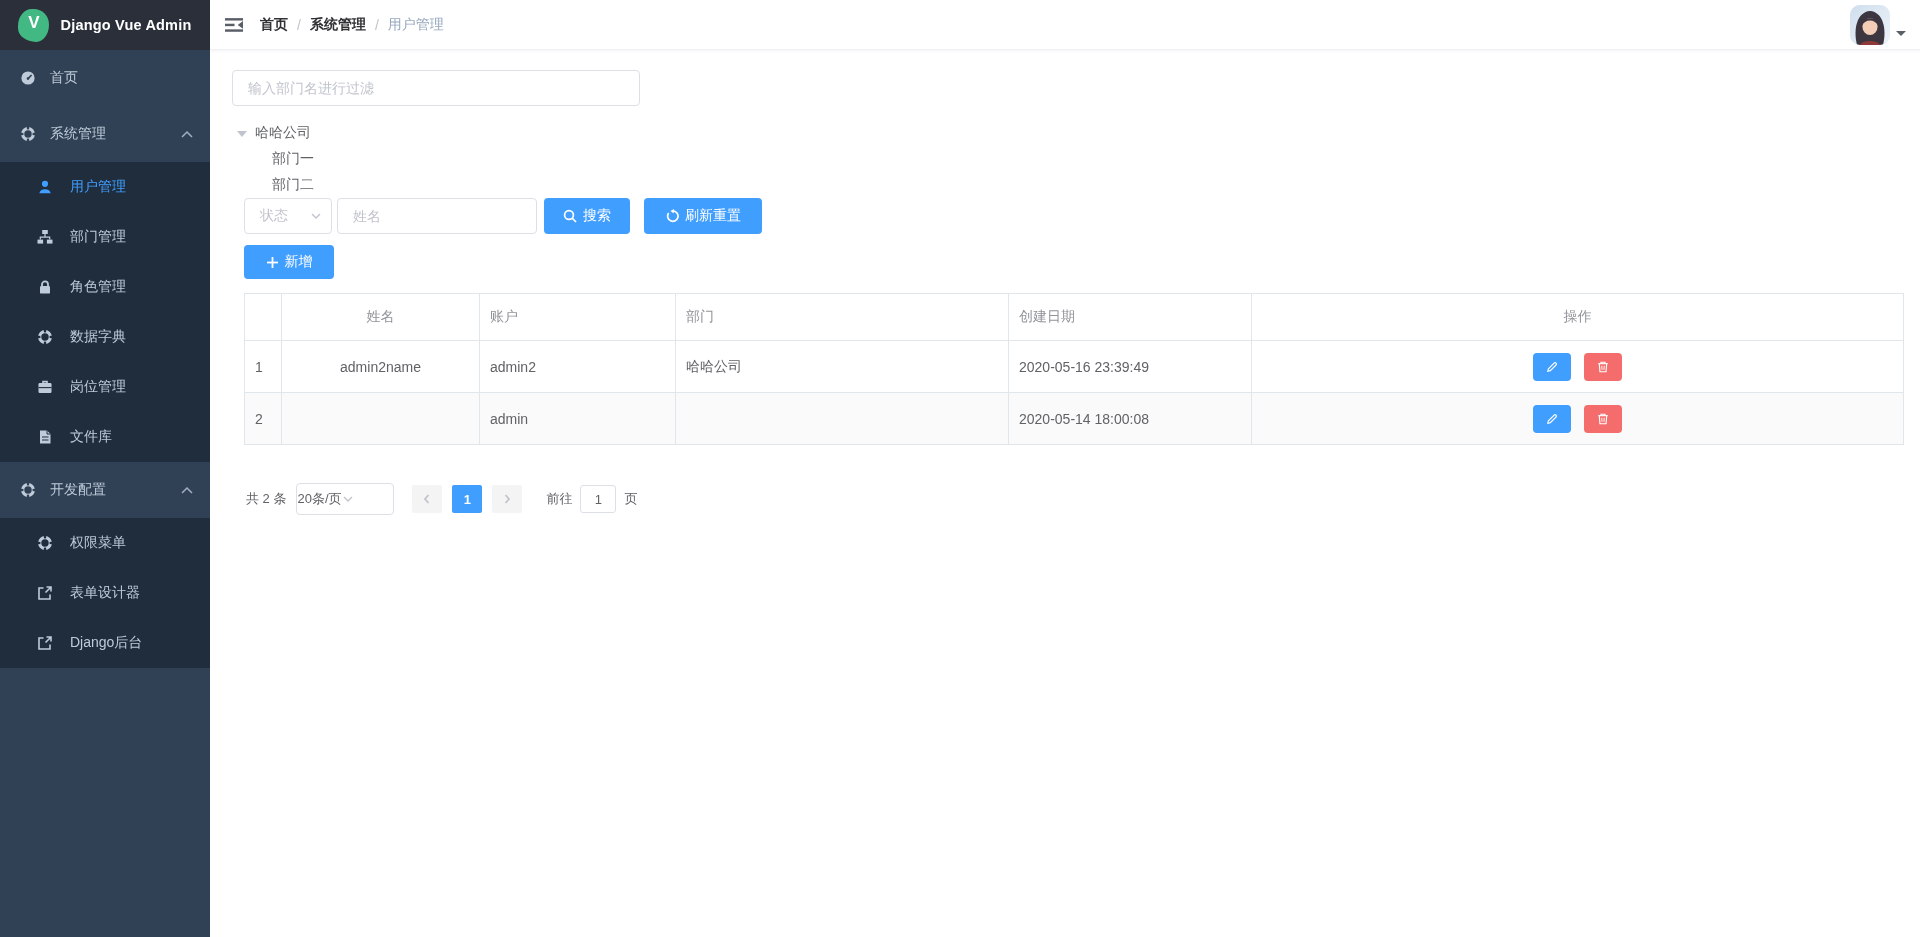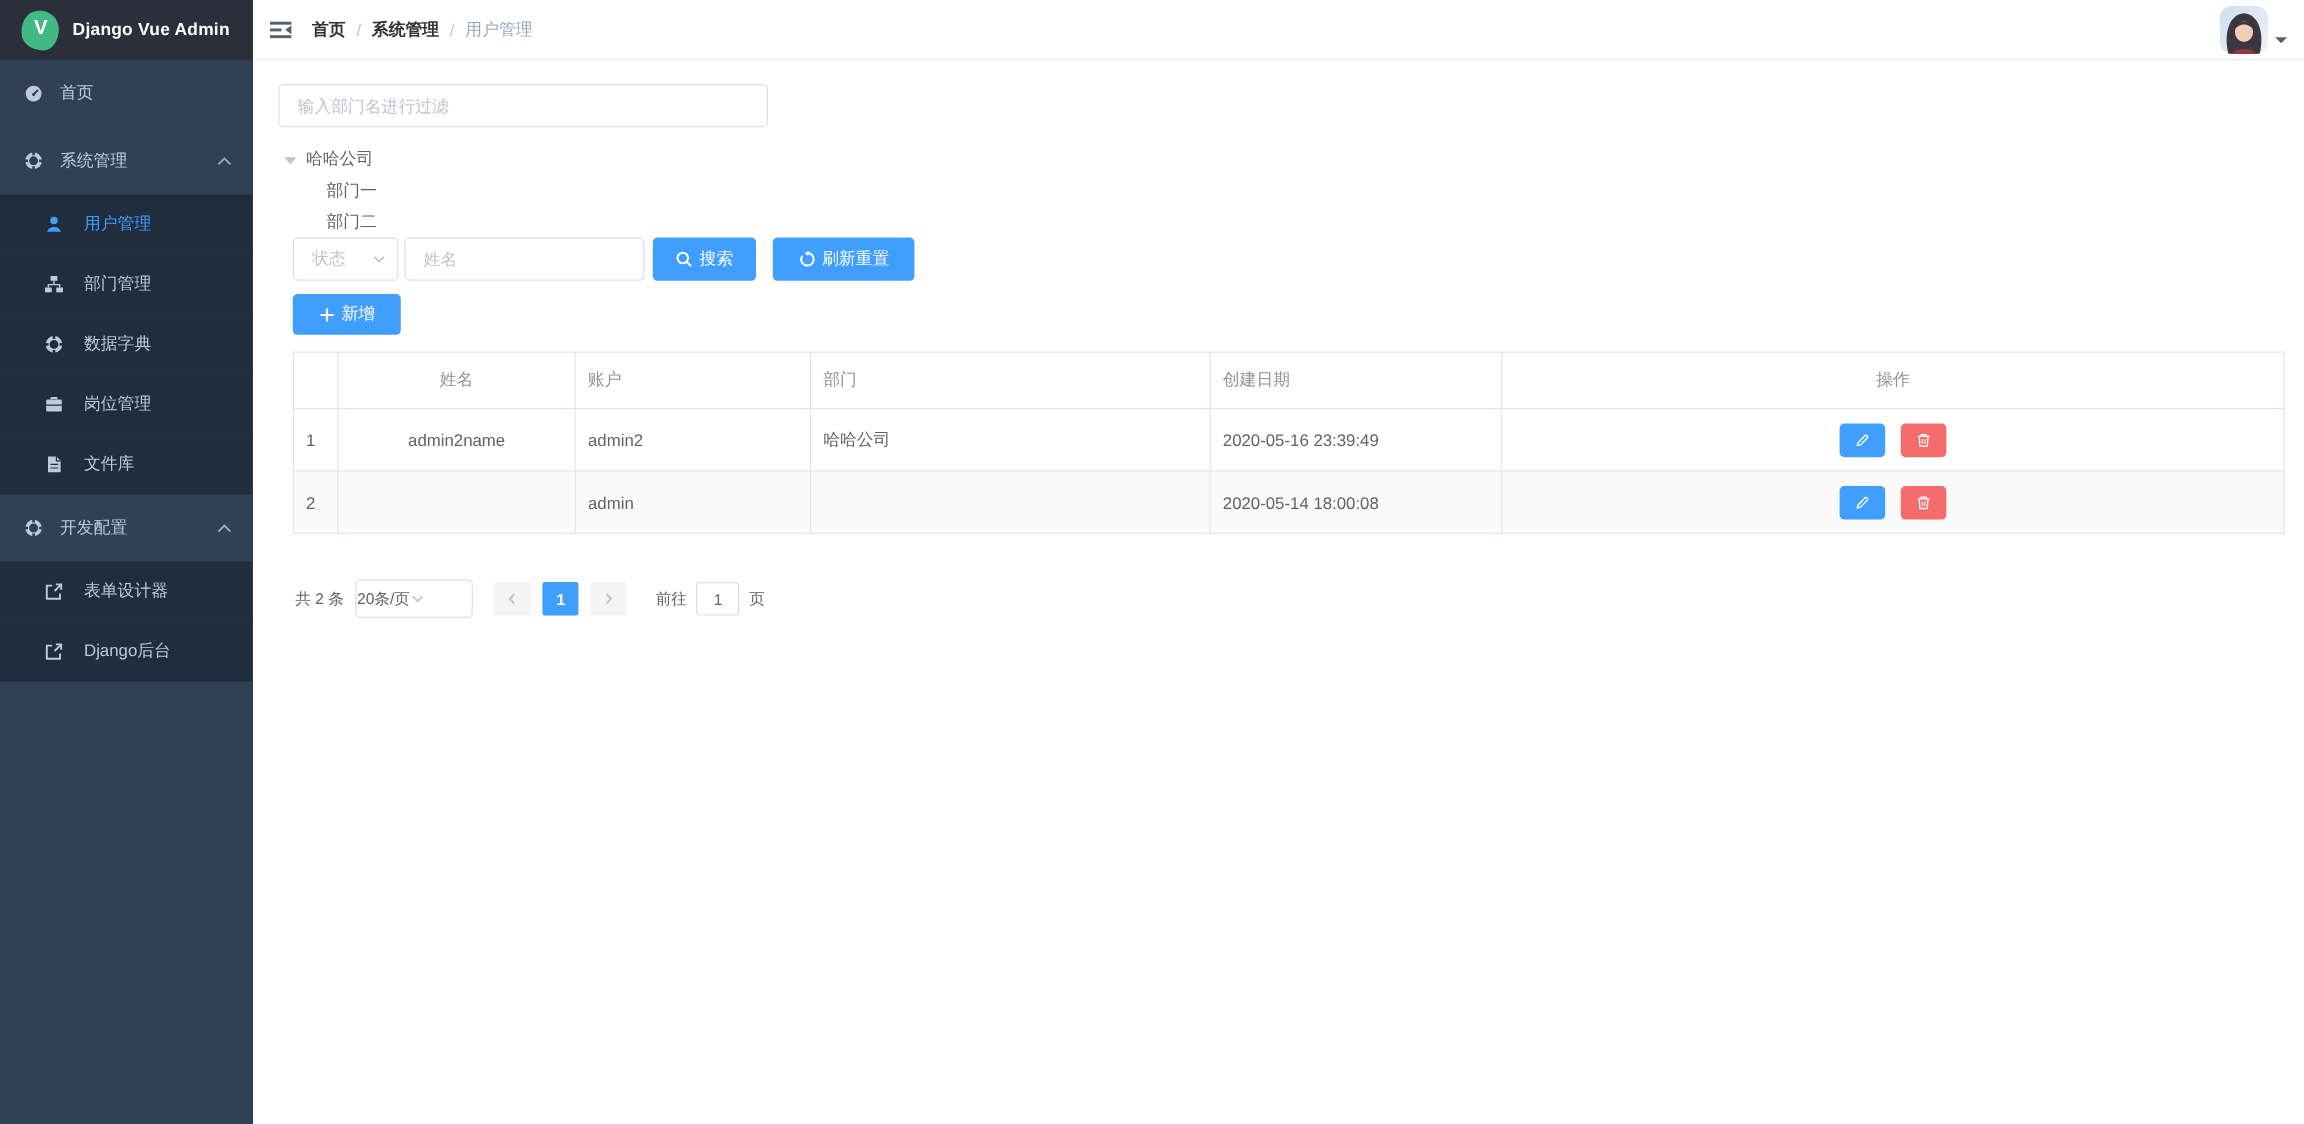"角色管理" div.menu-row { html: none -> <div> <svg> <path></path> <rect></rect> </svg> <span>角色管理</span> </div> }
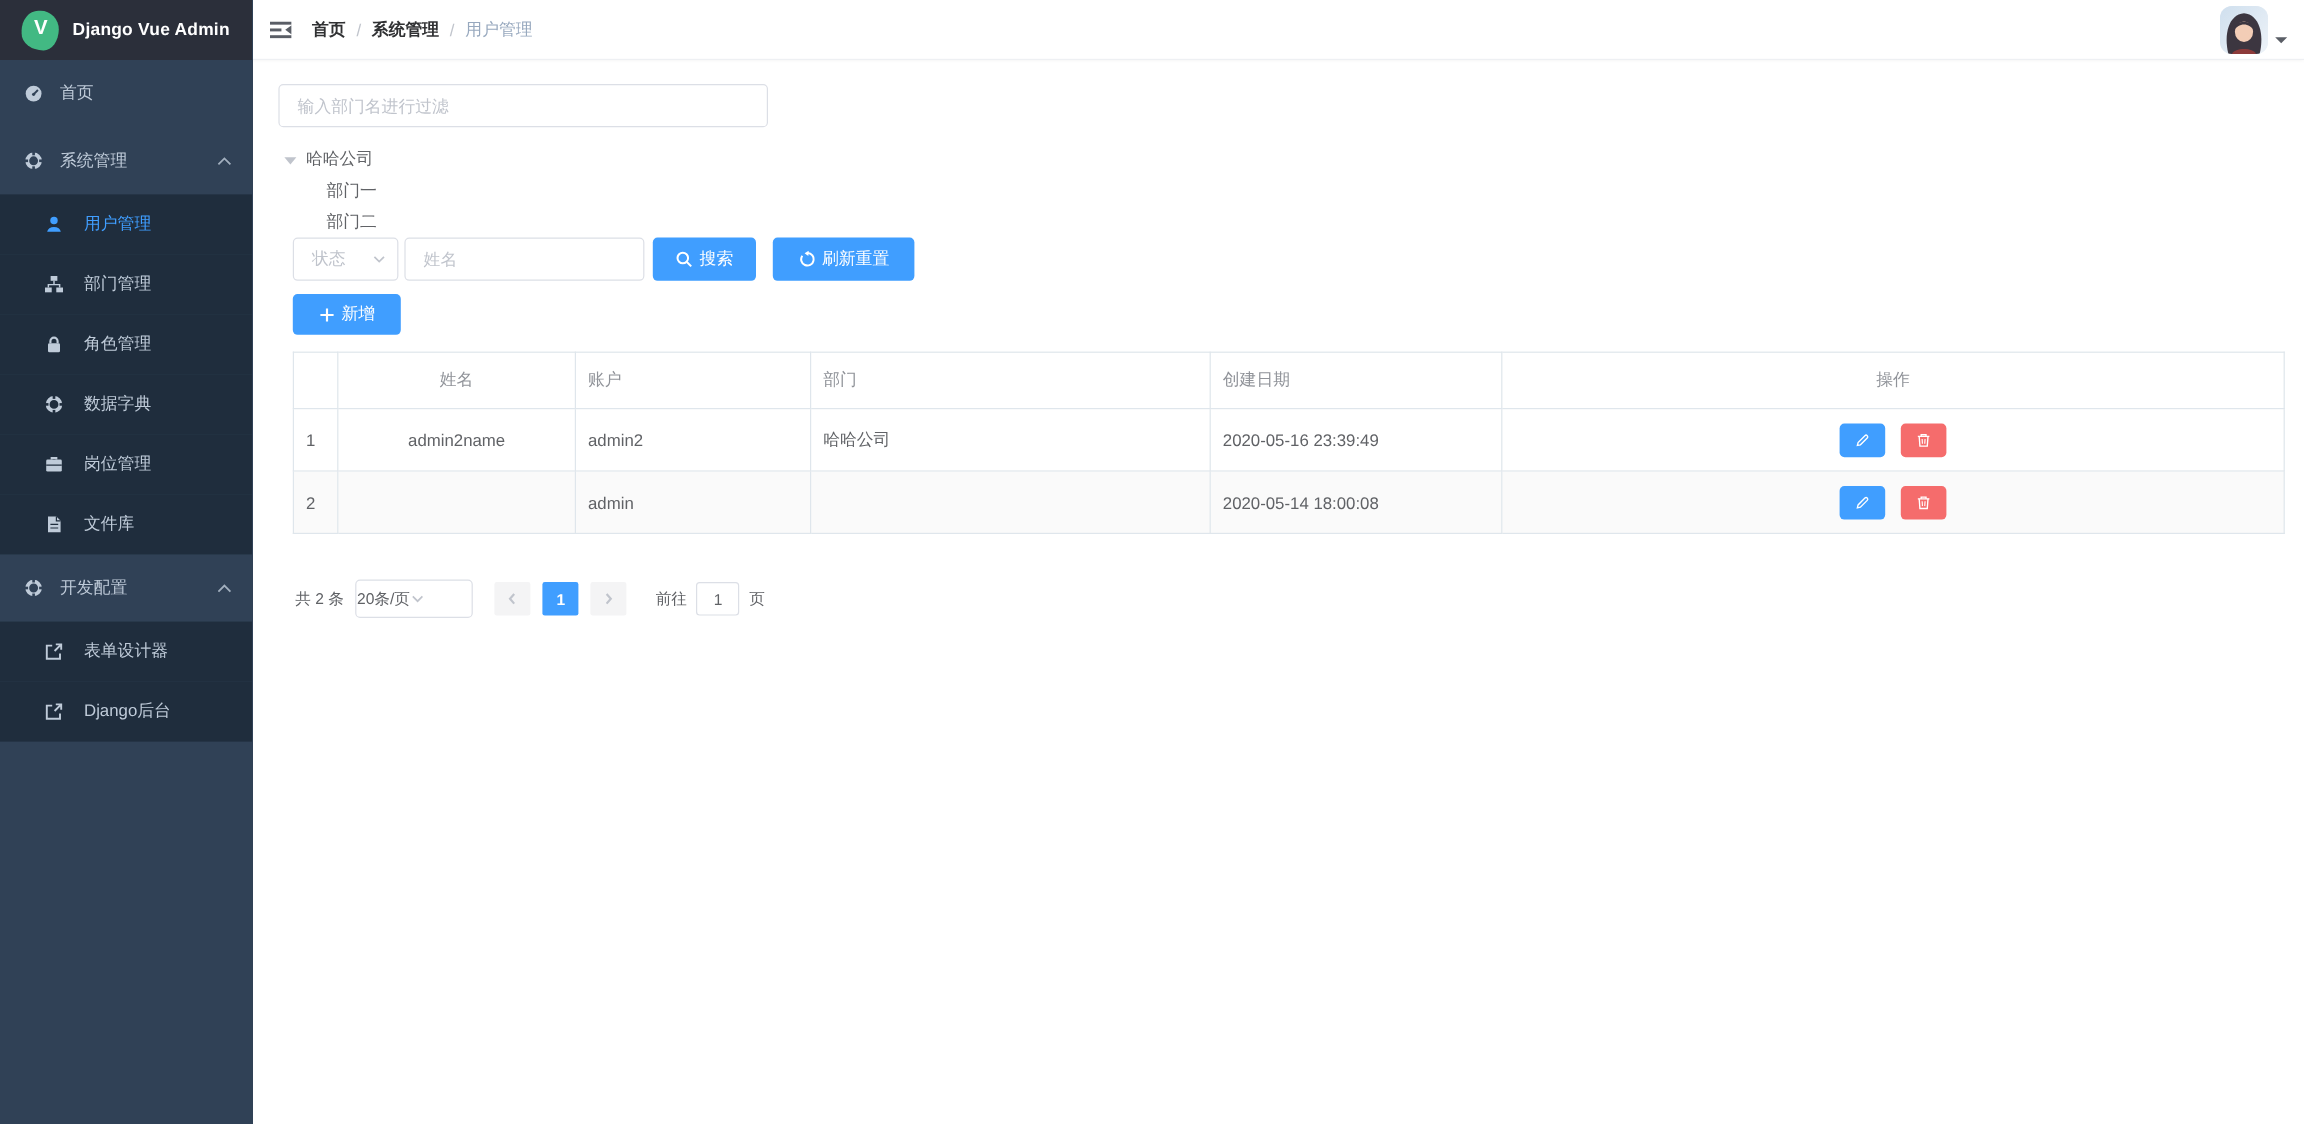"权限菜单" div.menu-row { html: none -> <div> <svg> <circle></circle> <rect></rect> <rect></rect> <rect></rect> <rect></rect> </svg> <span>权限菜单</span> </div> }
